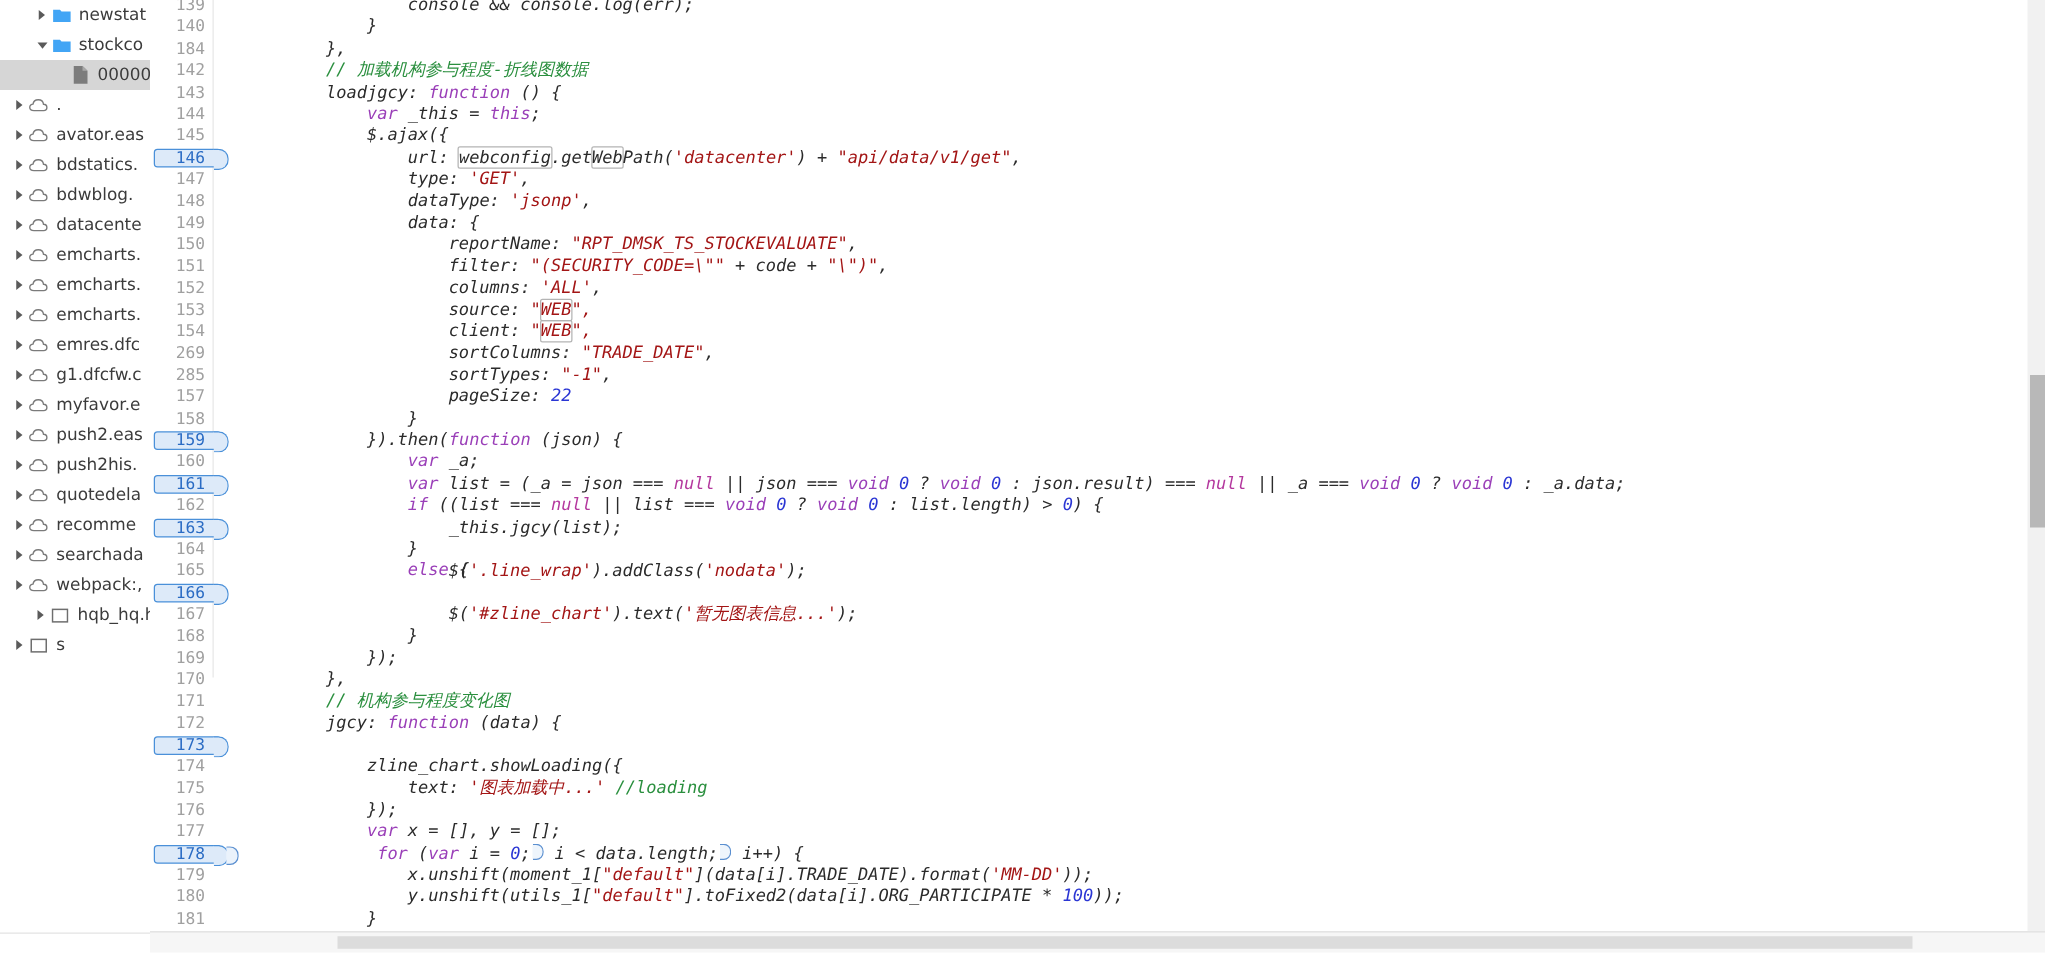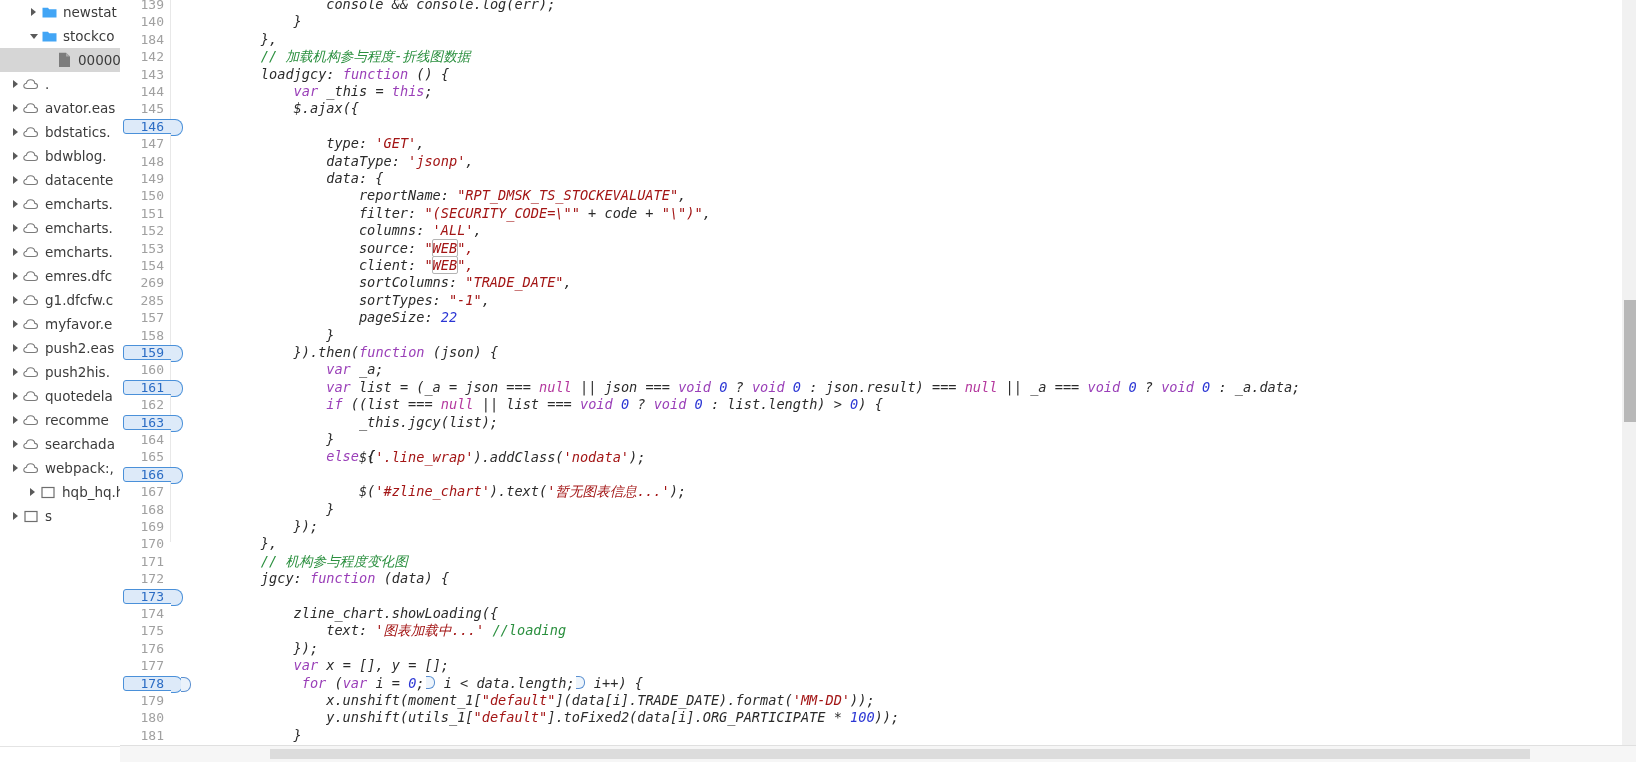"url: webconfig.getWebPath('datacenter')" div.line { html: none -> <div><span>url: </span><span>webconfig</span><span>.get</span><span>Web</span><span>Path(</span><span>'datacenter'</span><span>) + </span><span>"api/data/v1/get"</span><span>,</span></div> }
